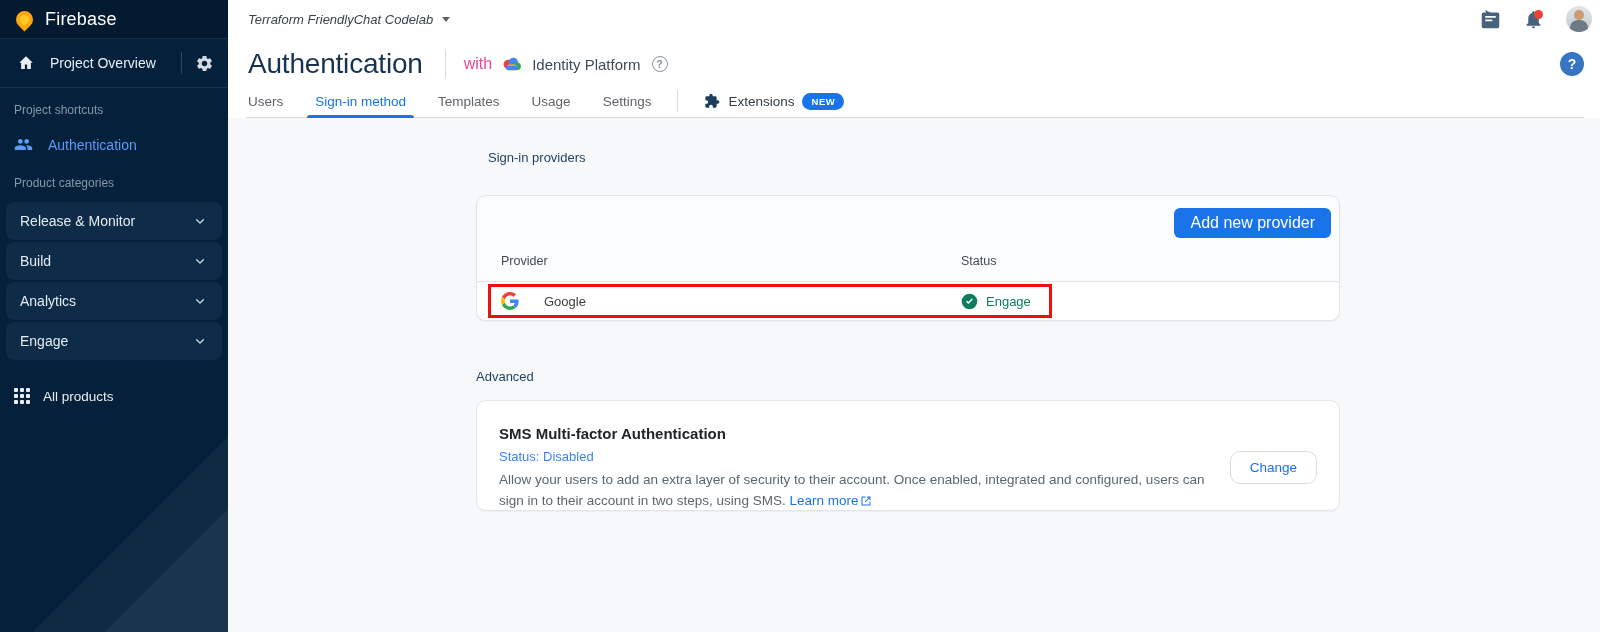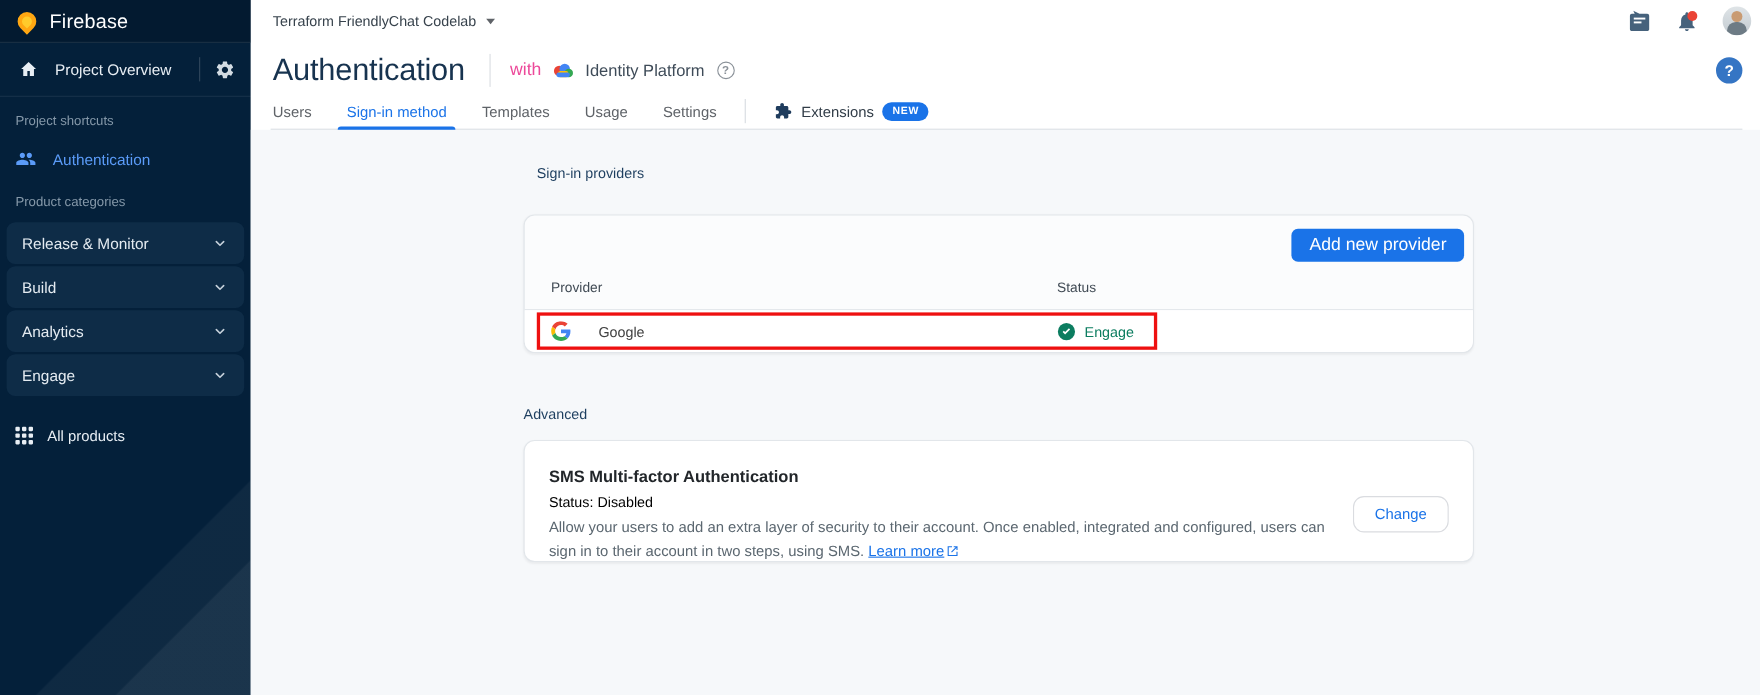"Terraform FriendlyChat Codelab" .topbar { font-style: none -> italic }
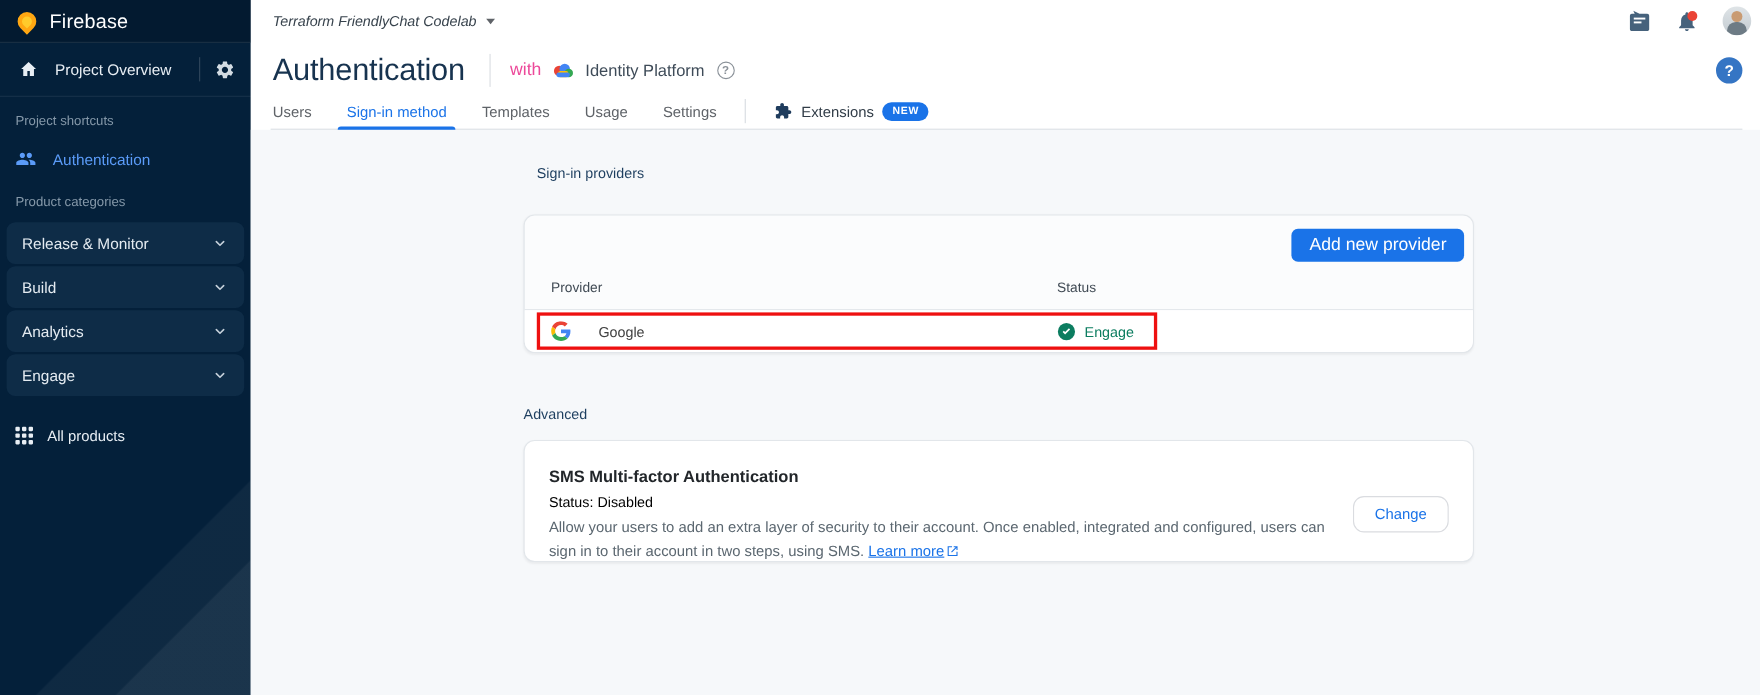"Status: Disabled" .mfa-status { color: #000000 -> #3b82f6 }
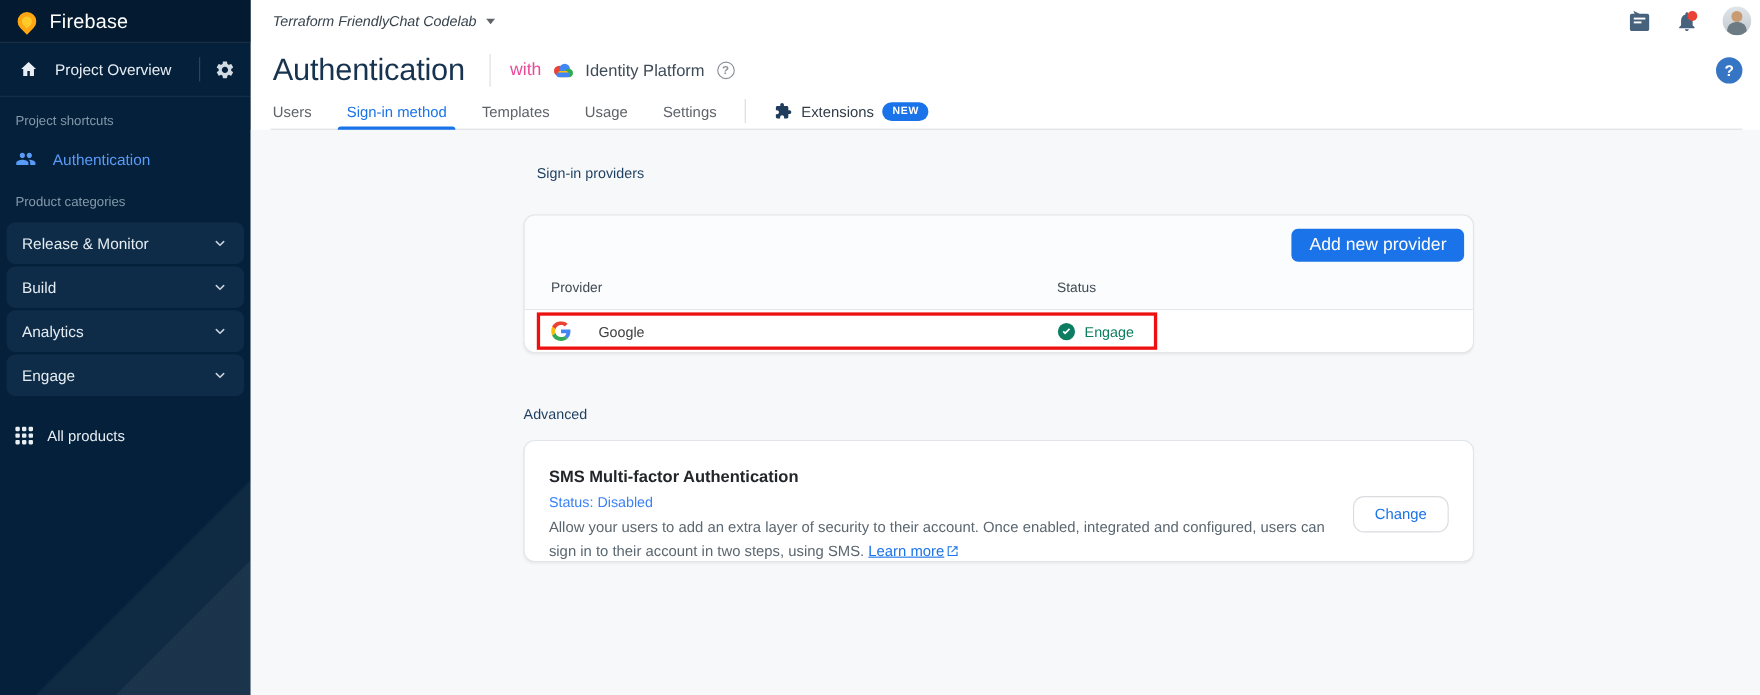"Learn more" .learn-more { text-decoration: underline -> none }
